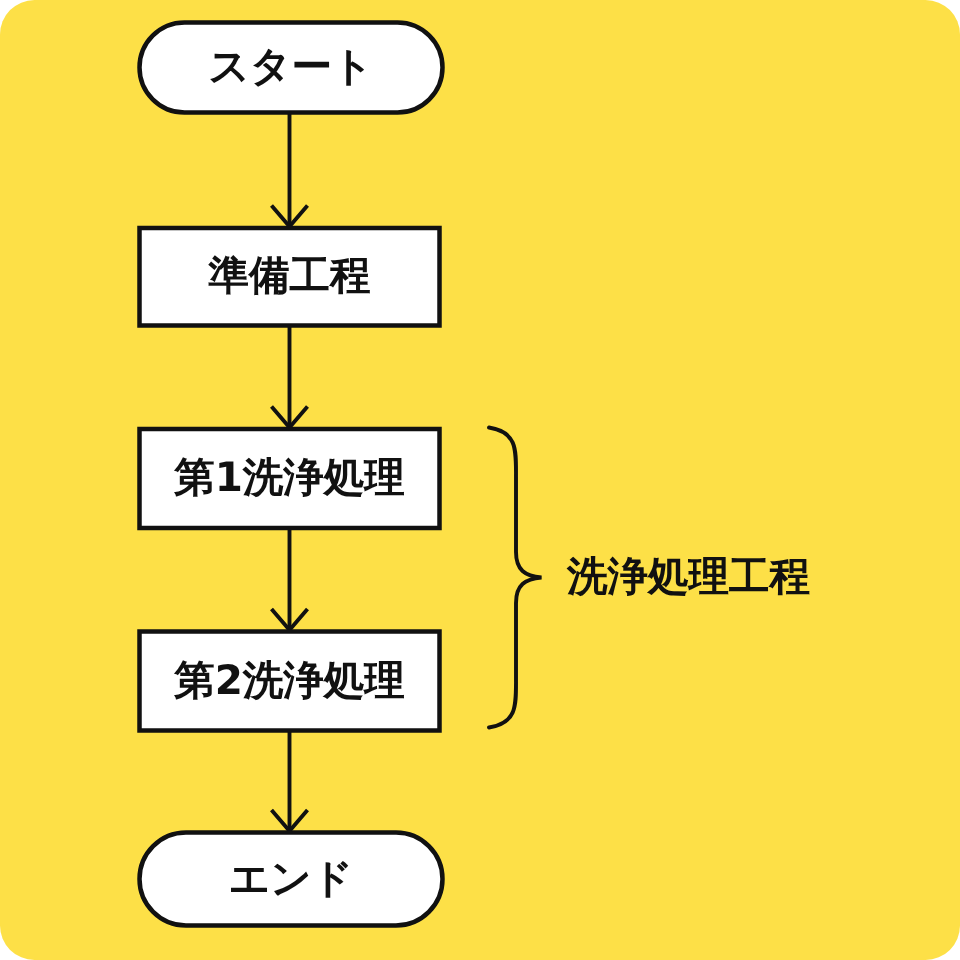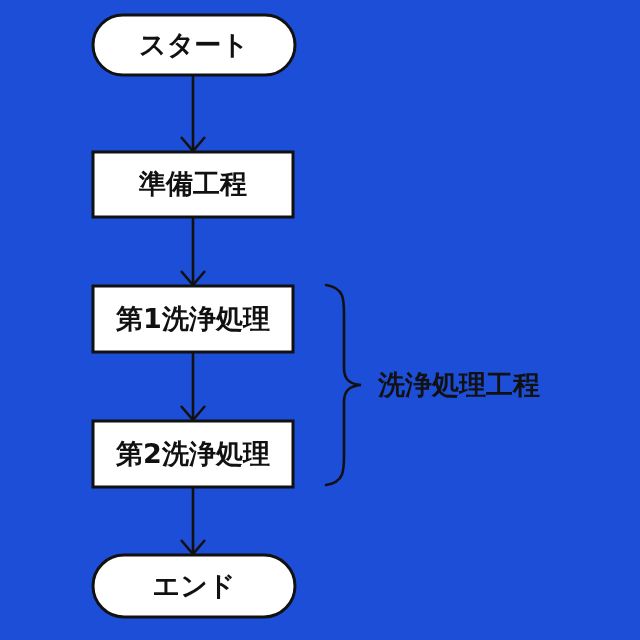"スタート" #canvas { background: #1d4ed8 -> #fde047; border-radius: none -> 23px }
